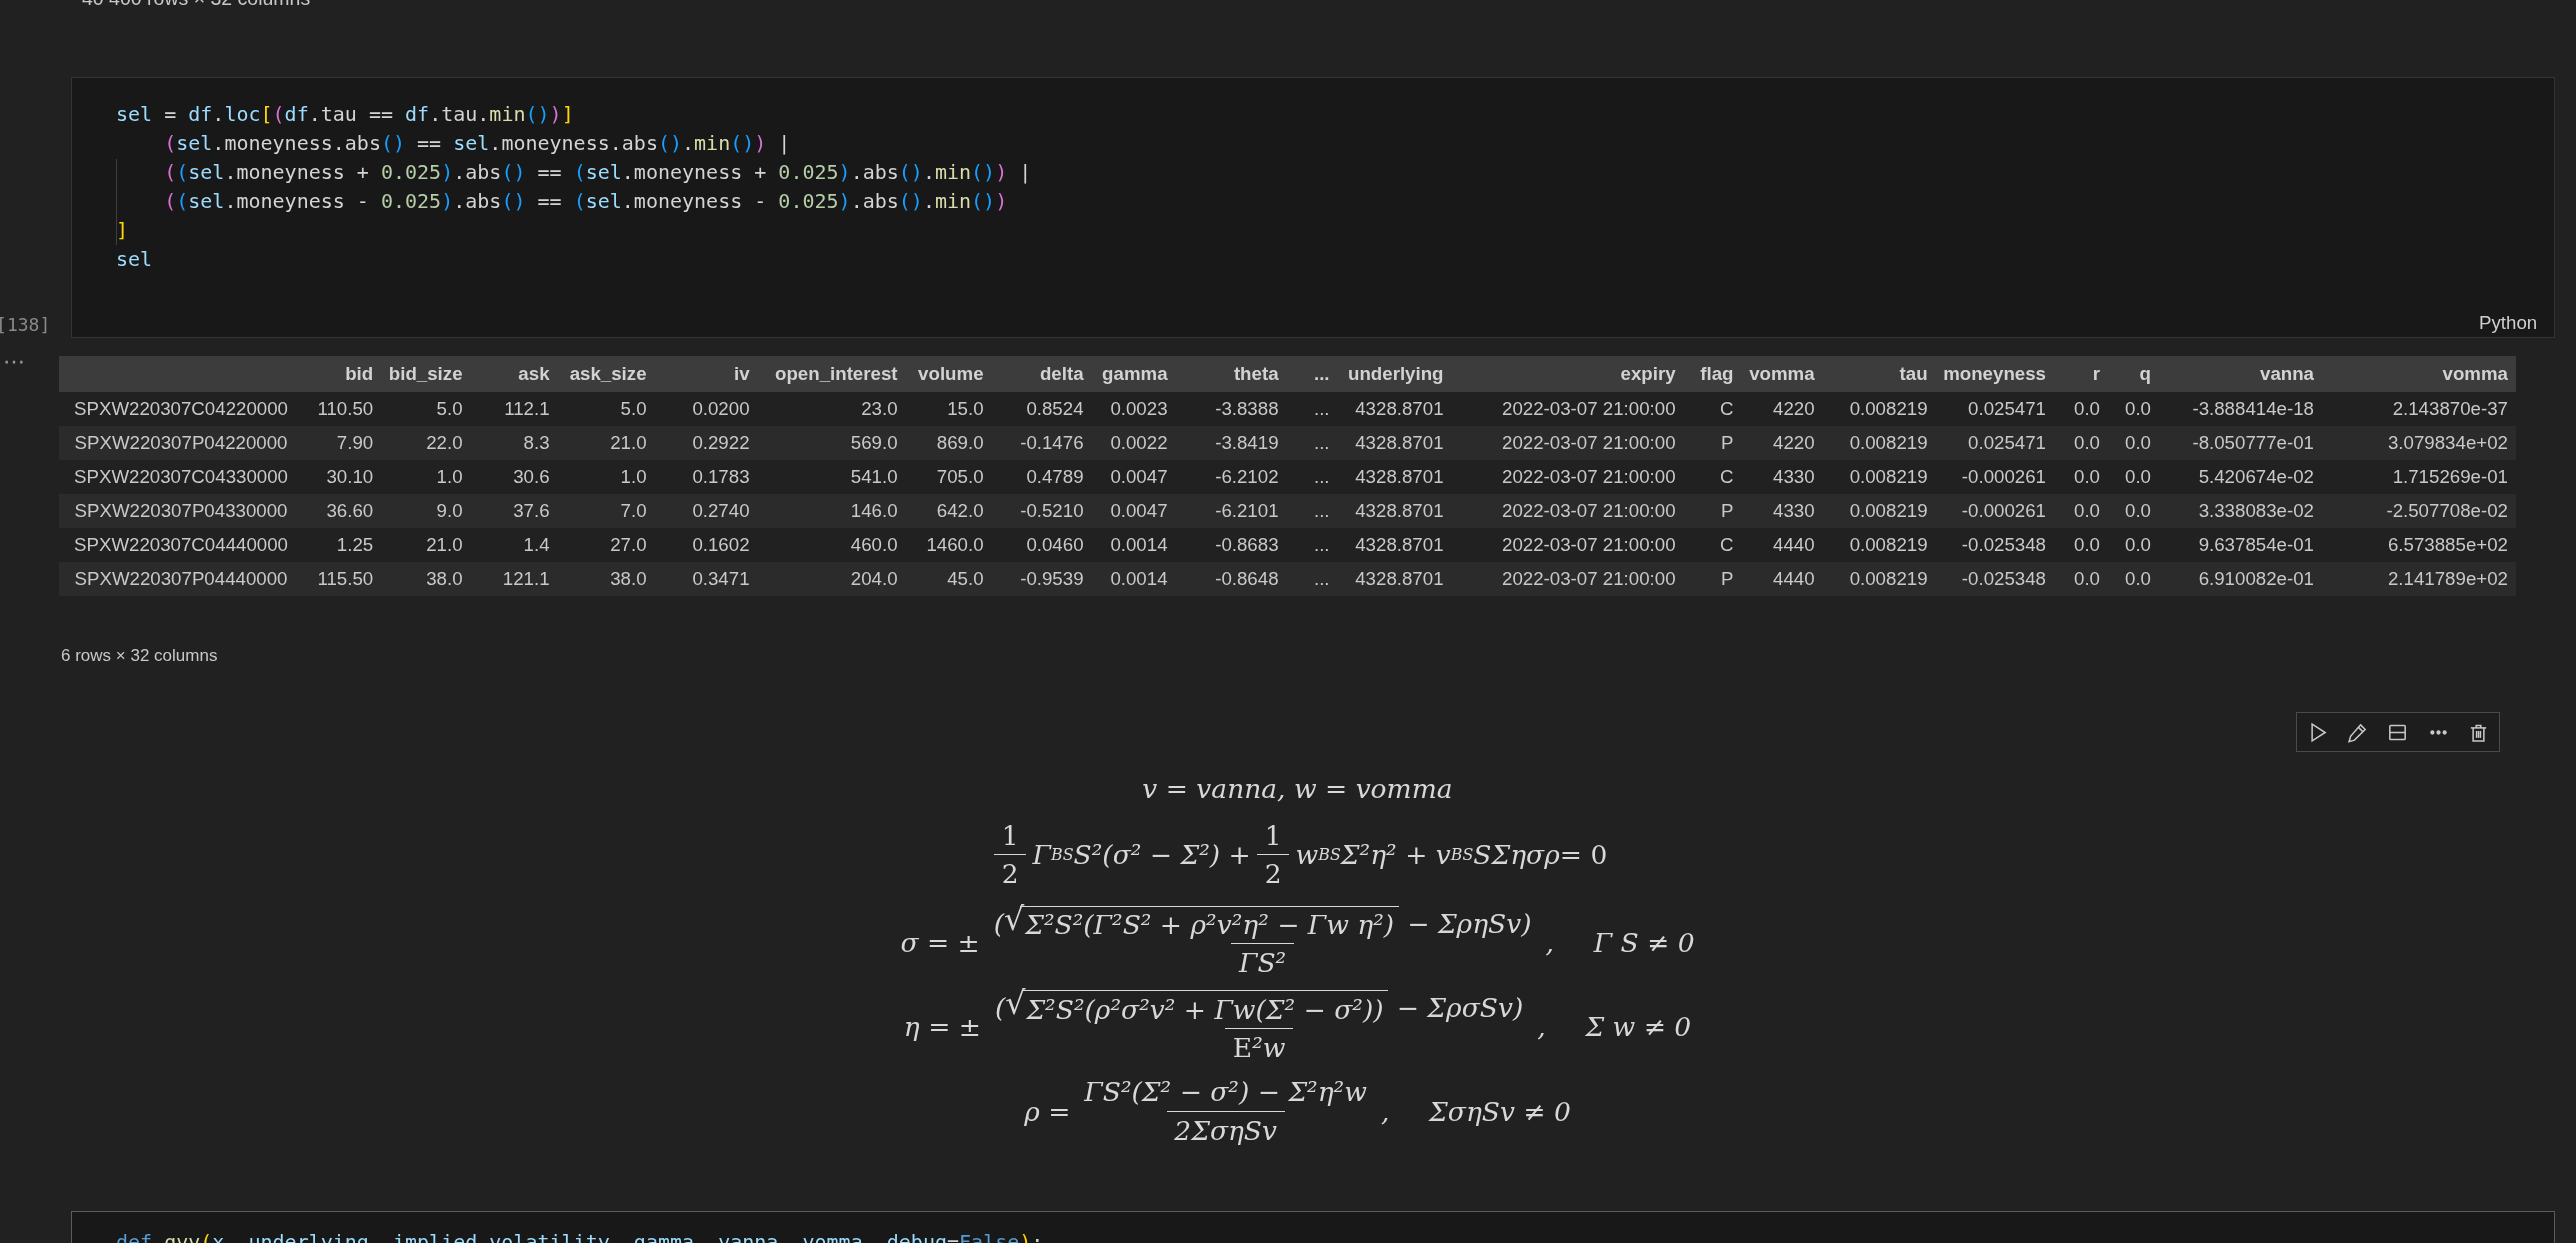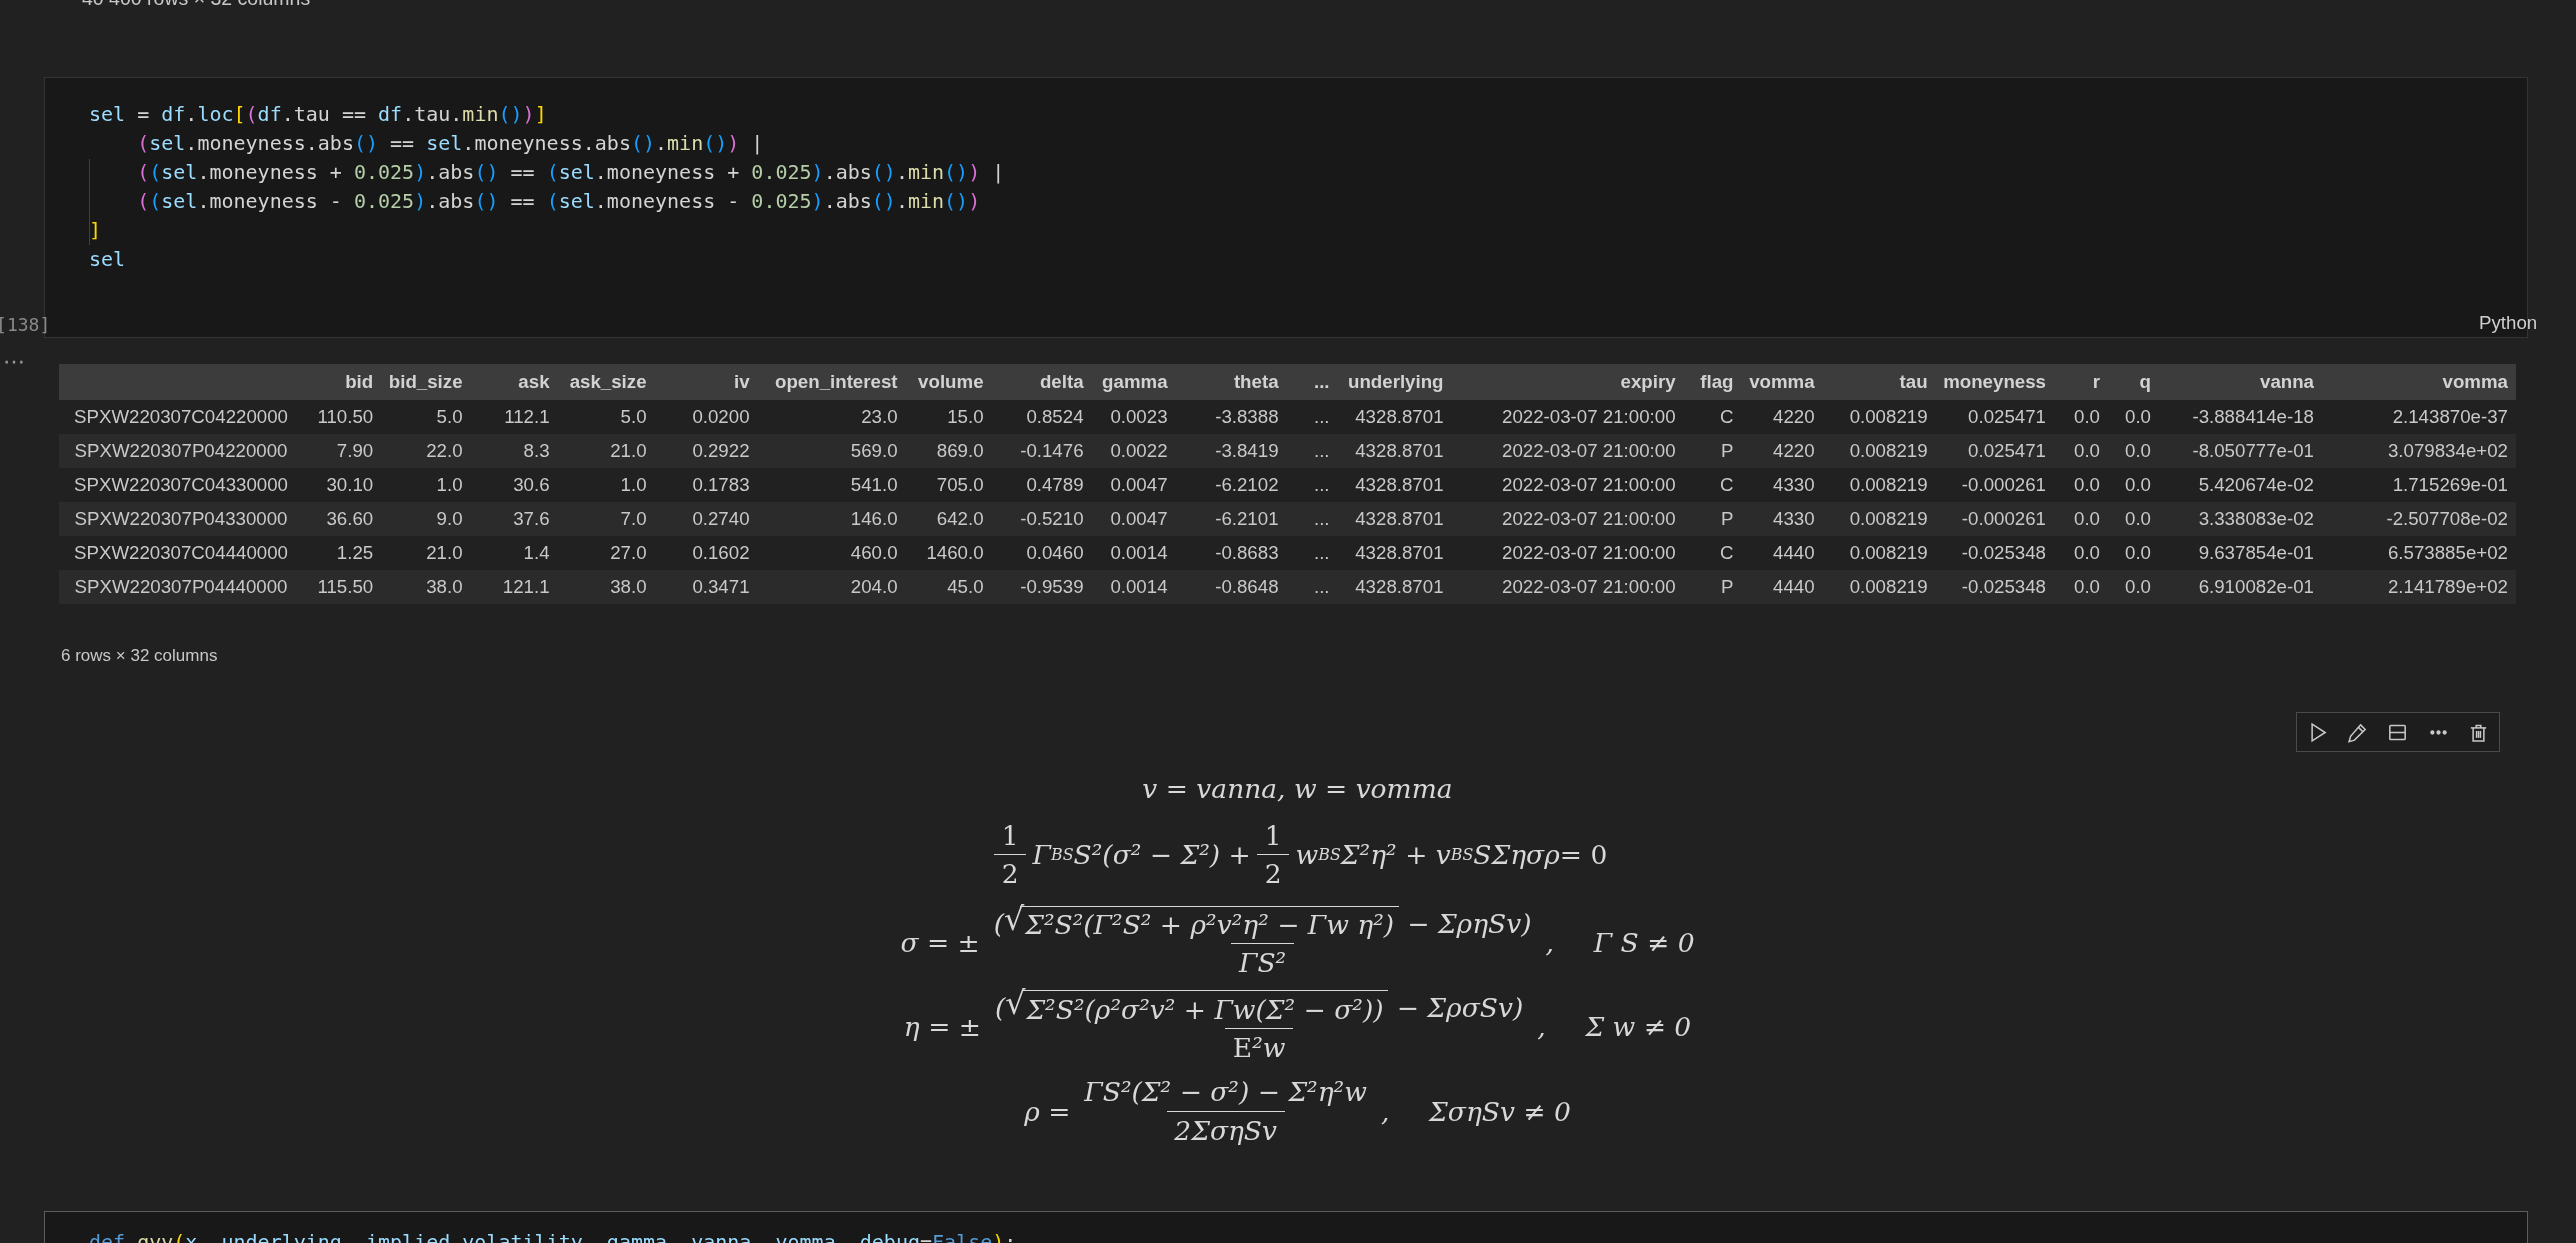"sel = df.loc[(df.tau == df.tau.min())]" .nb-cell { left: 44px -> 71px }
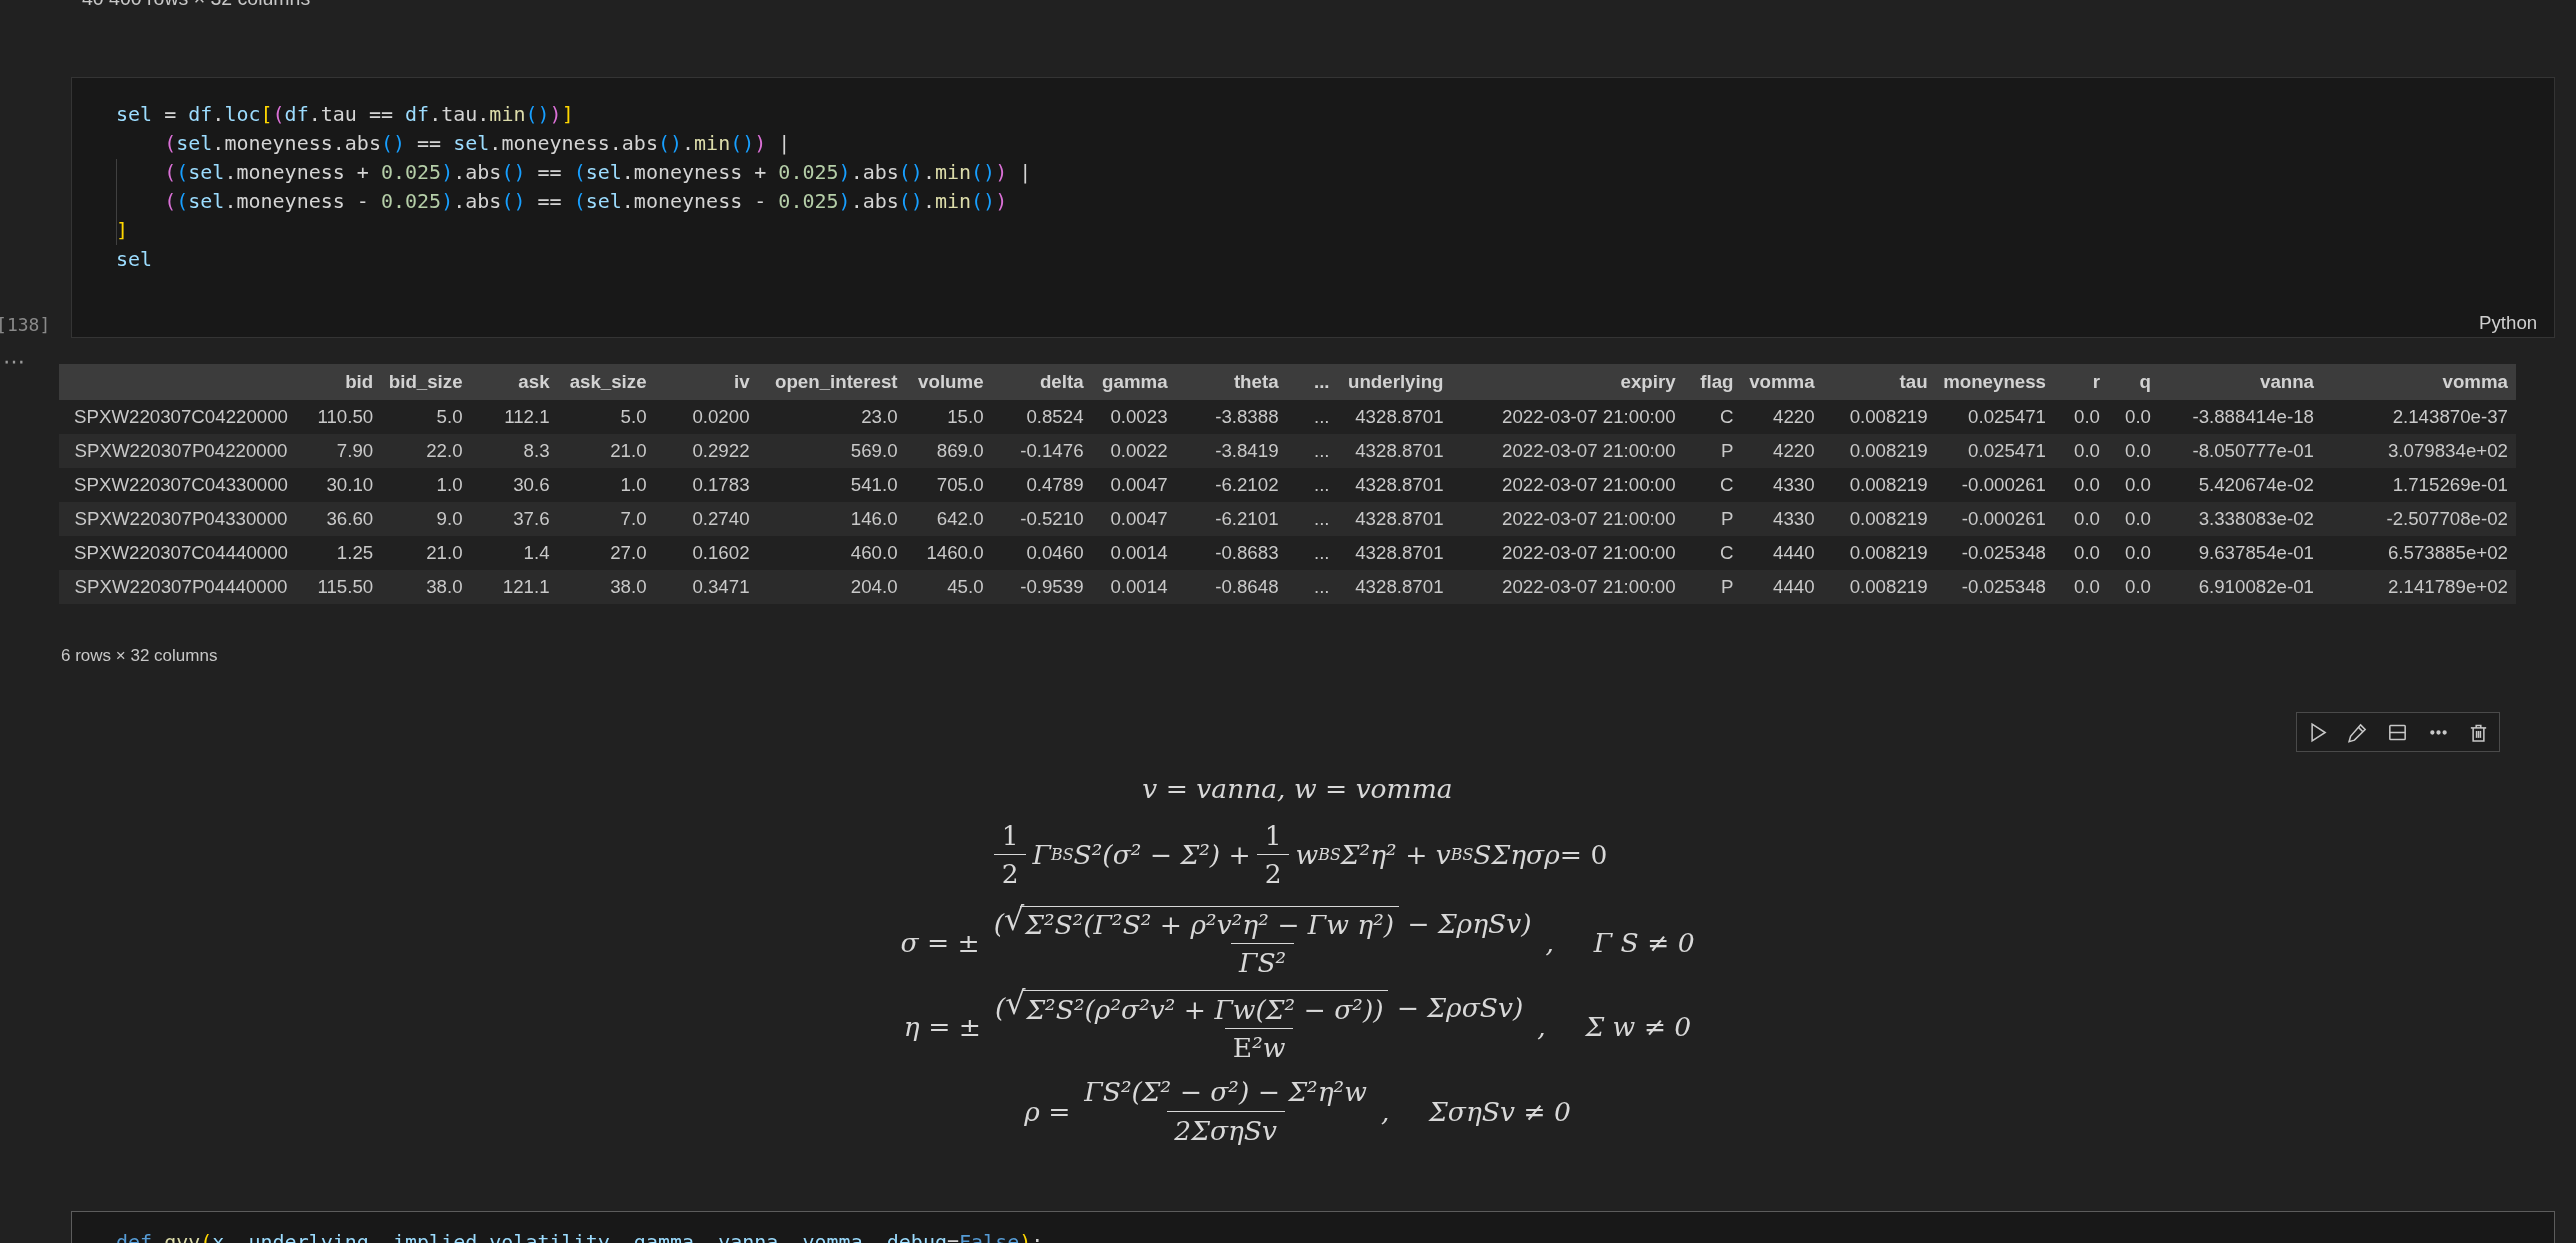"bid" #df-wrap { top: 364px -> 356px }
